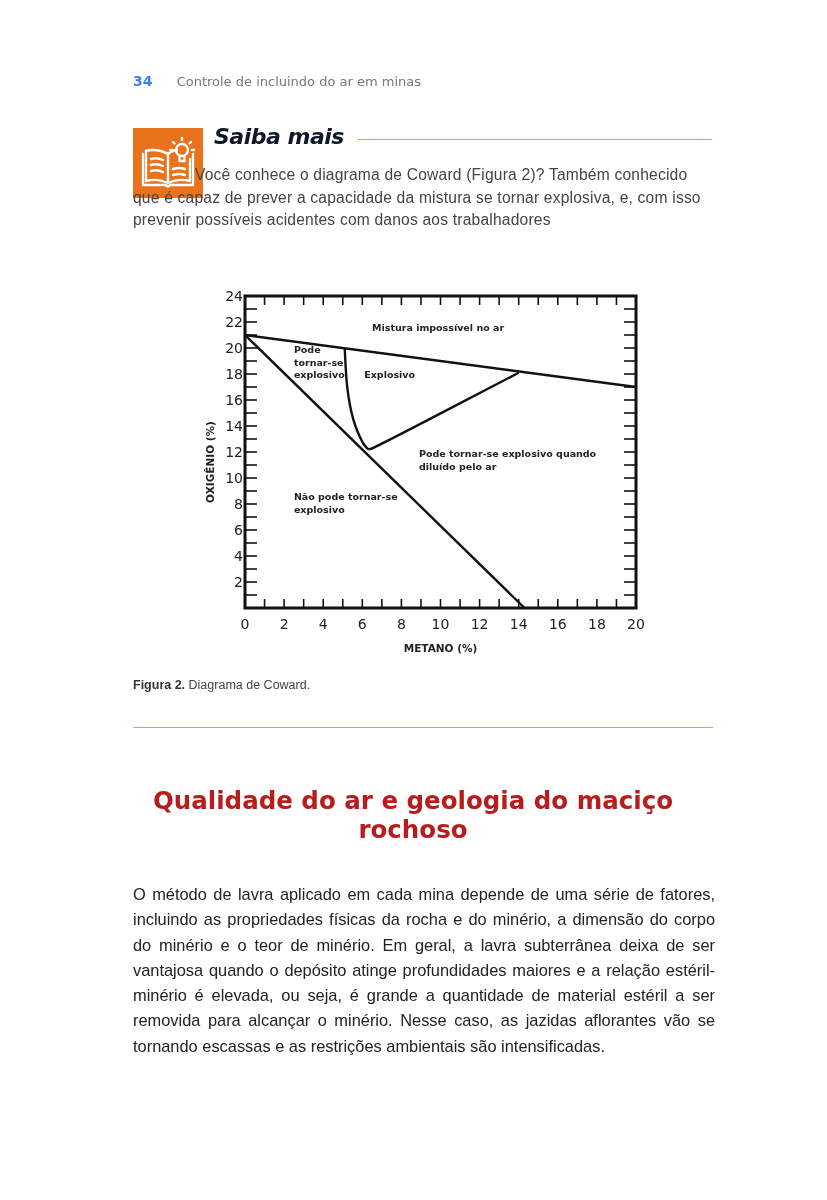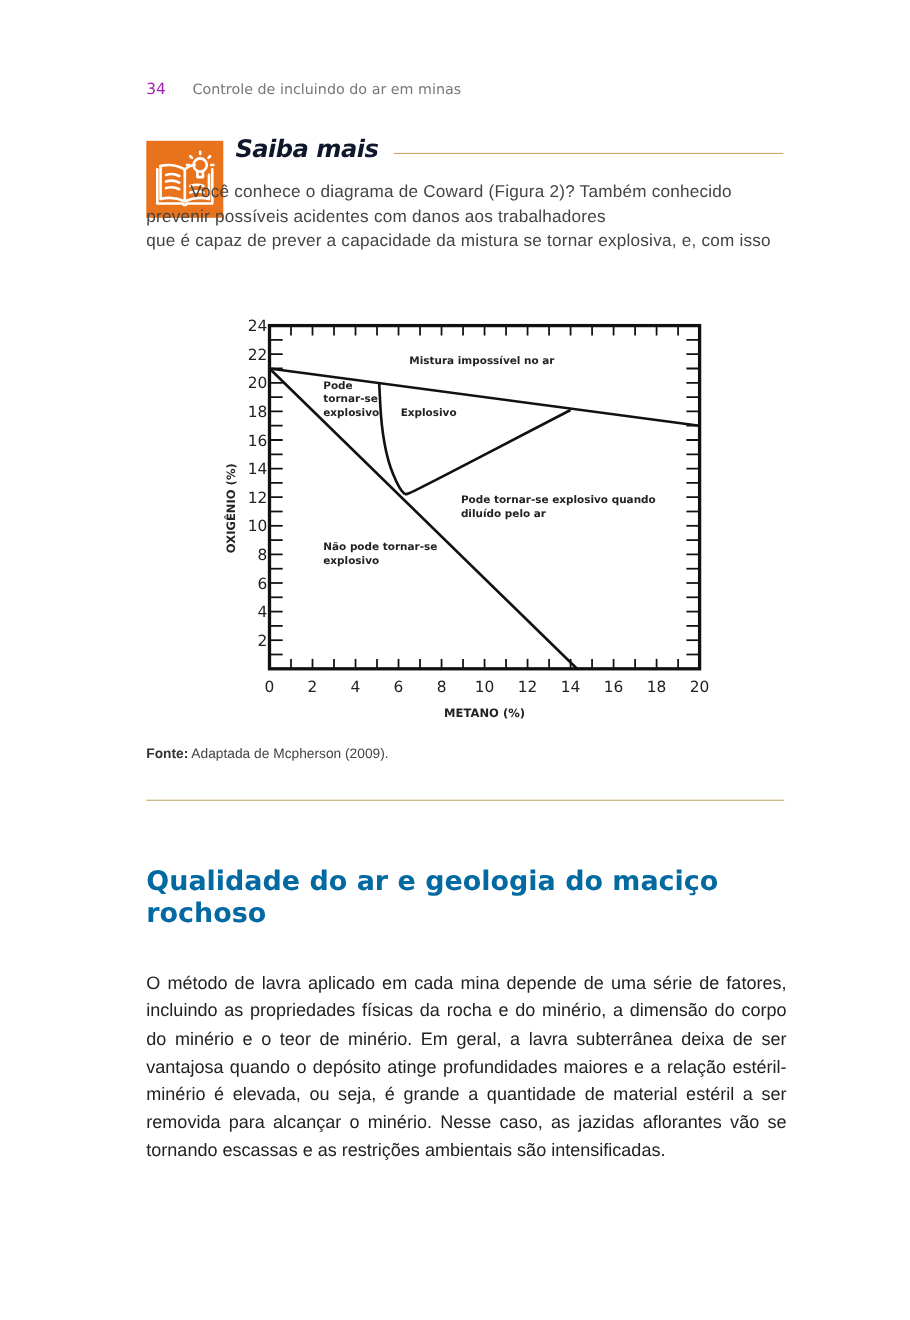"34" .running-header .page-num { color: #a21caf -> #3b82f6; font-weight: normal -> bold }
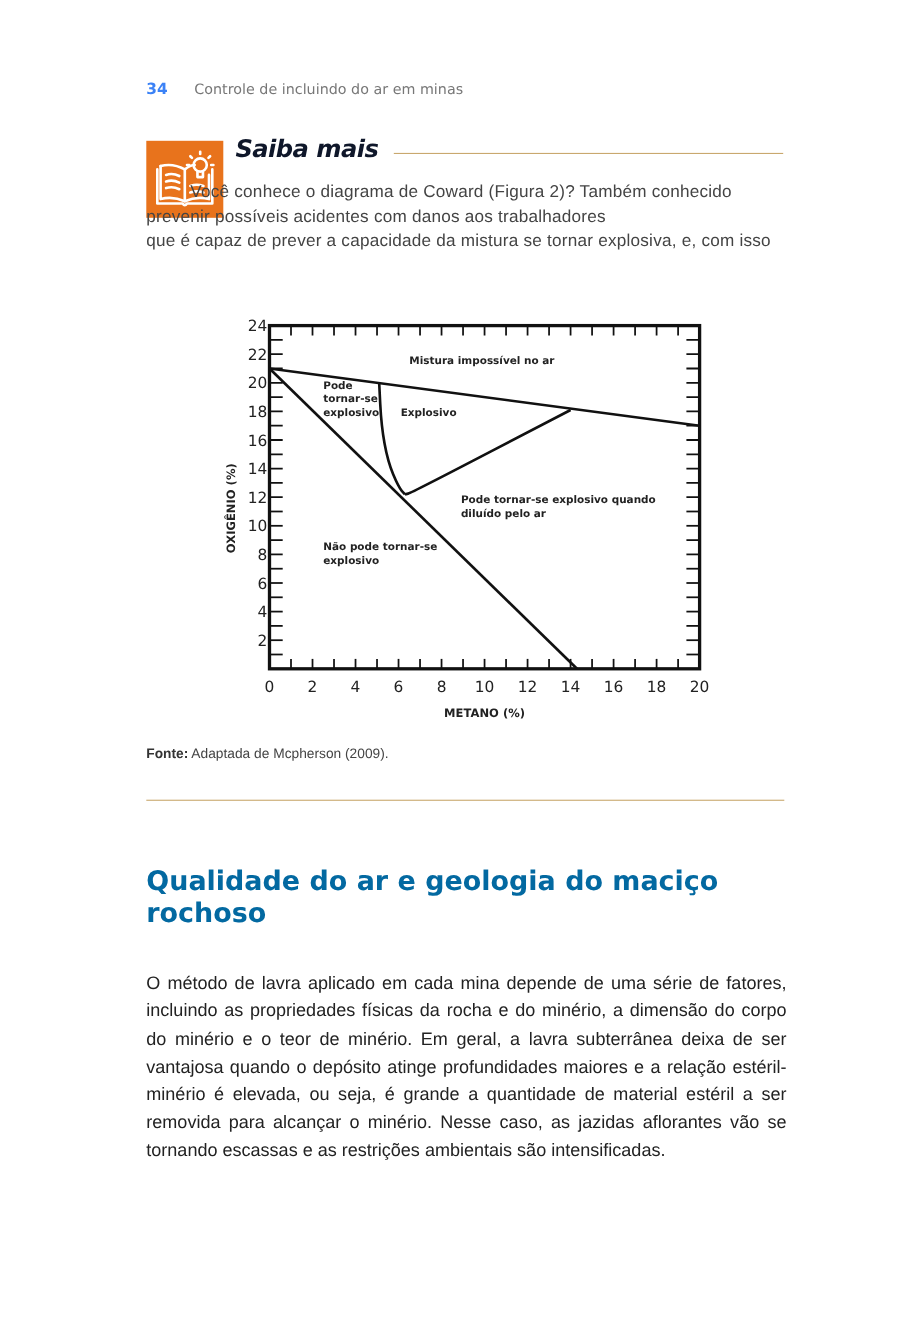"Você conhece o diagrama de" .box-text .indent-line { padding-left: 40px -> 62px }
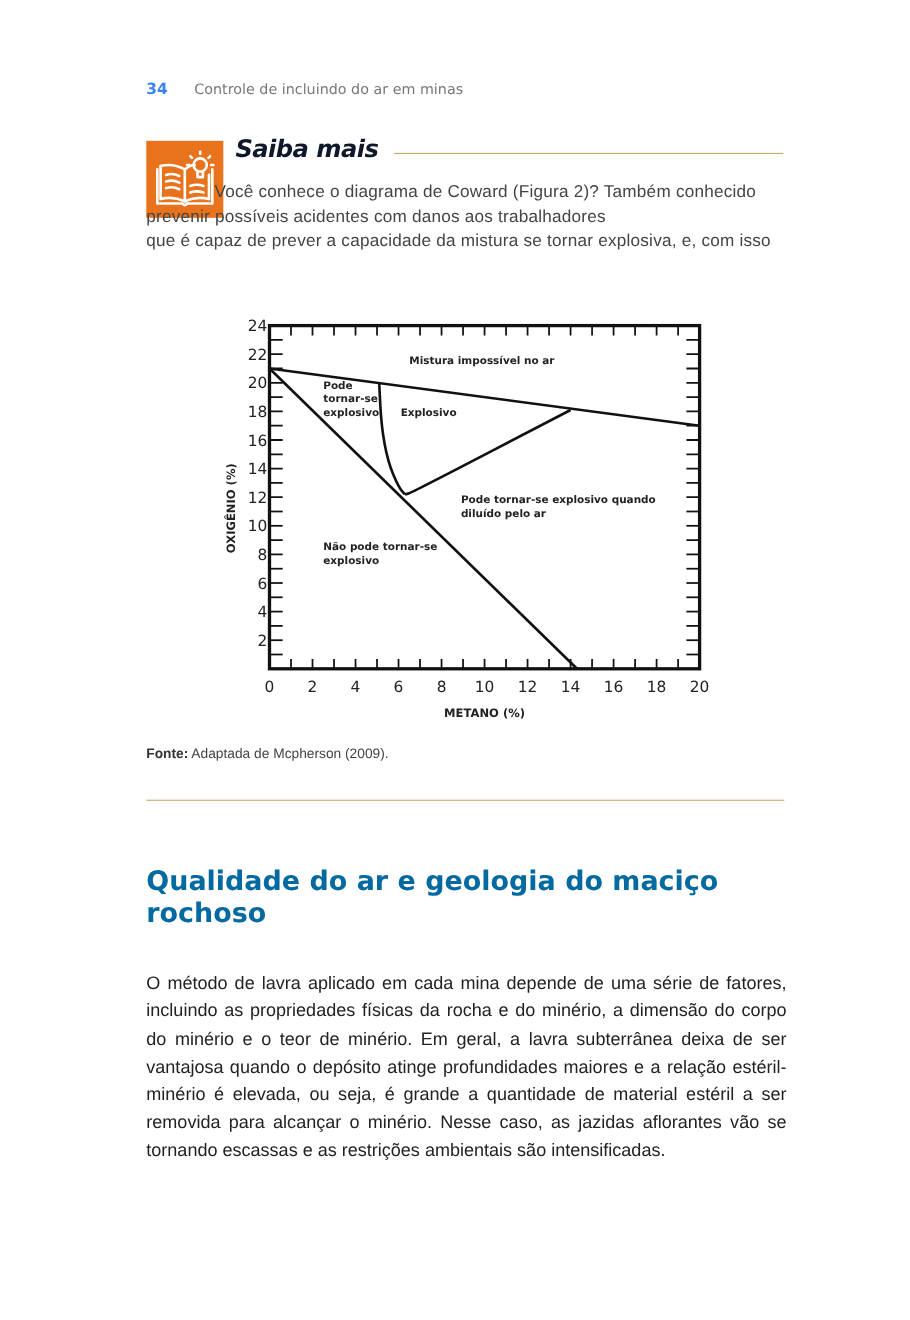"prevenir possíveis acidentes com danos" span { order: before "que é capaz de prever" -> after "que é capaz de prever" }
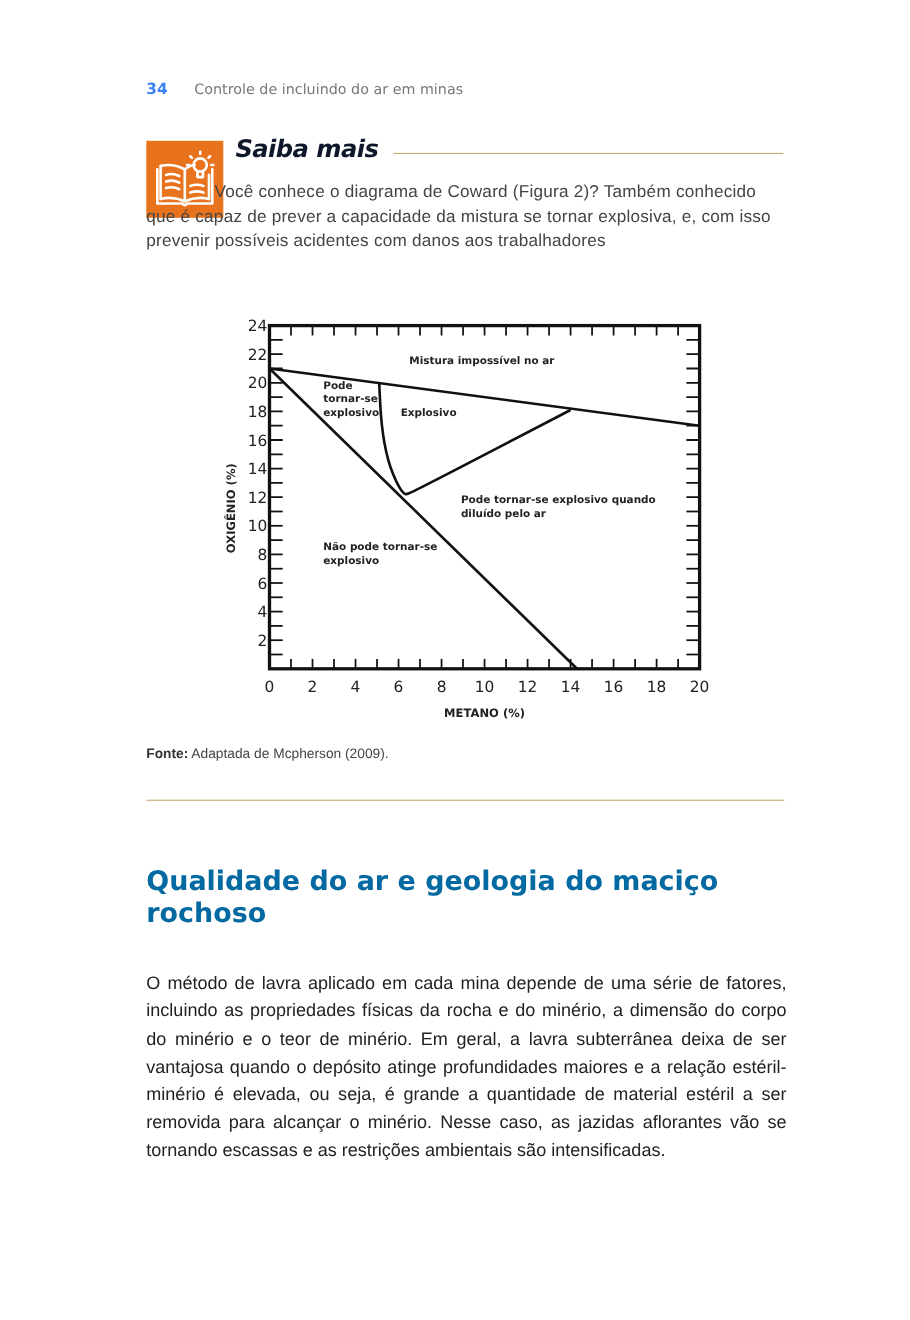"Figura 2. Diagrama de Coward." div { html: none -> <div><b>Figura 2.</b><span> Diagrama de Coward.</span></div> }
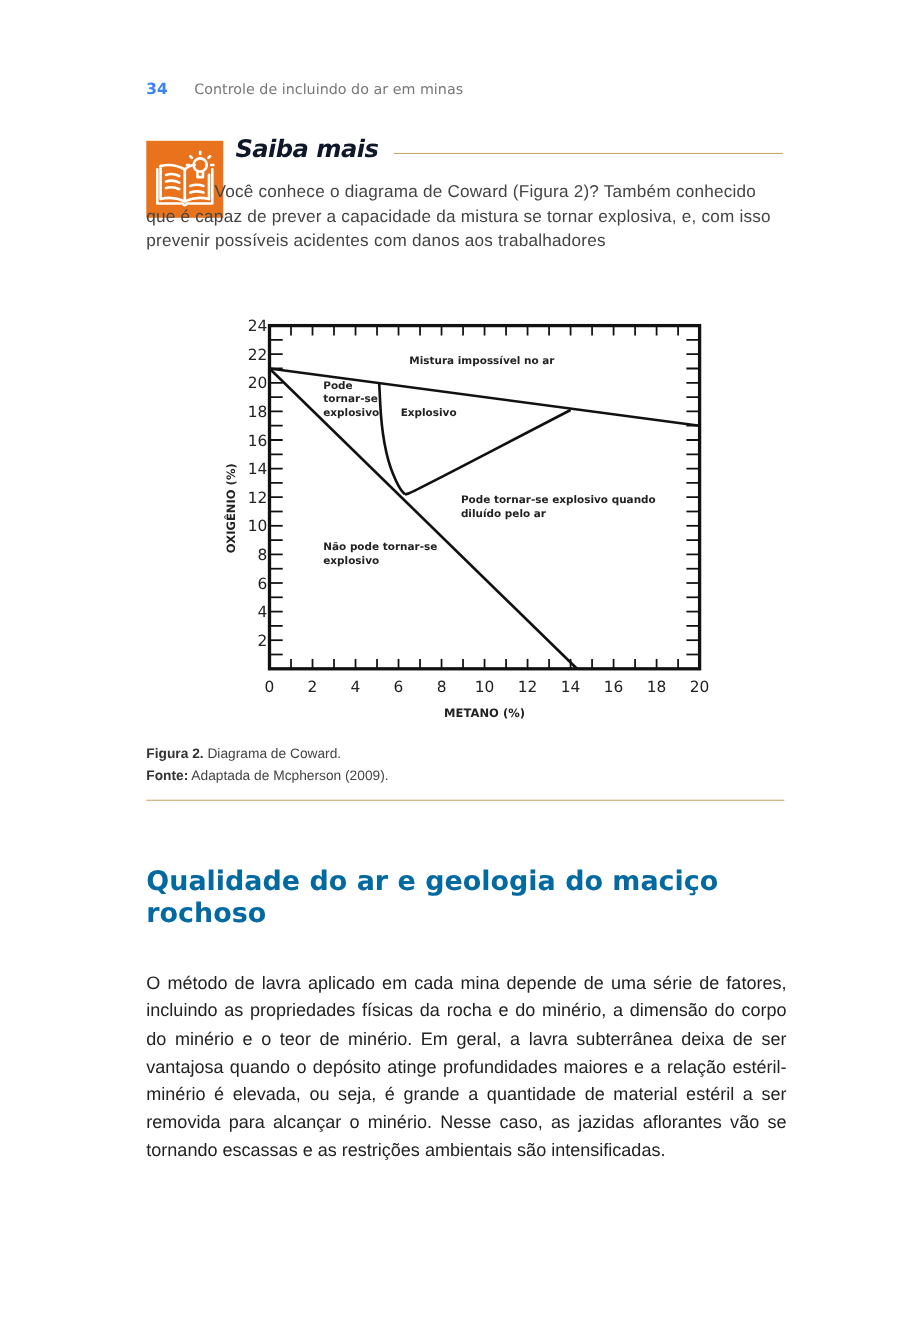"Fonte: Adaptada de Mcpherson (2009)." div { html: <div><b>Fonte:</b><span> Adaptada de Mcpherson (2009).</span></div> -> none }
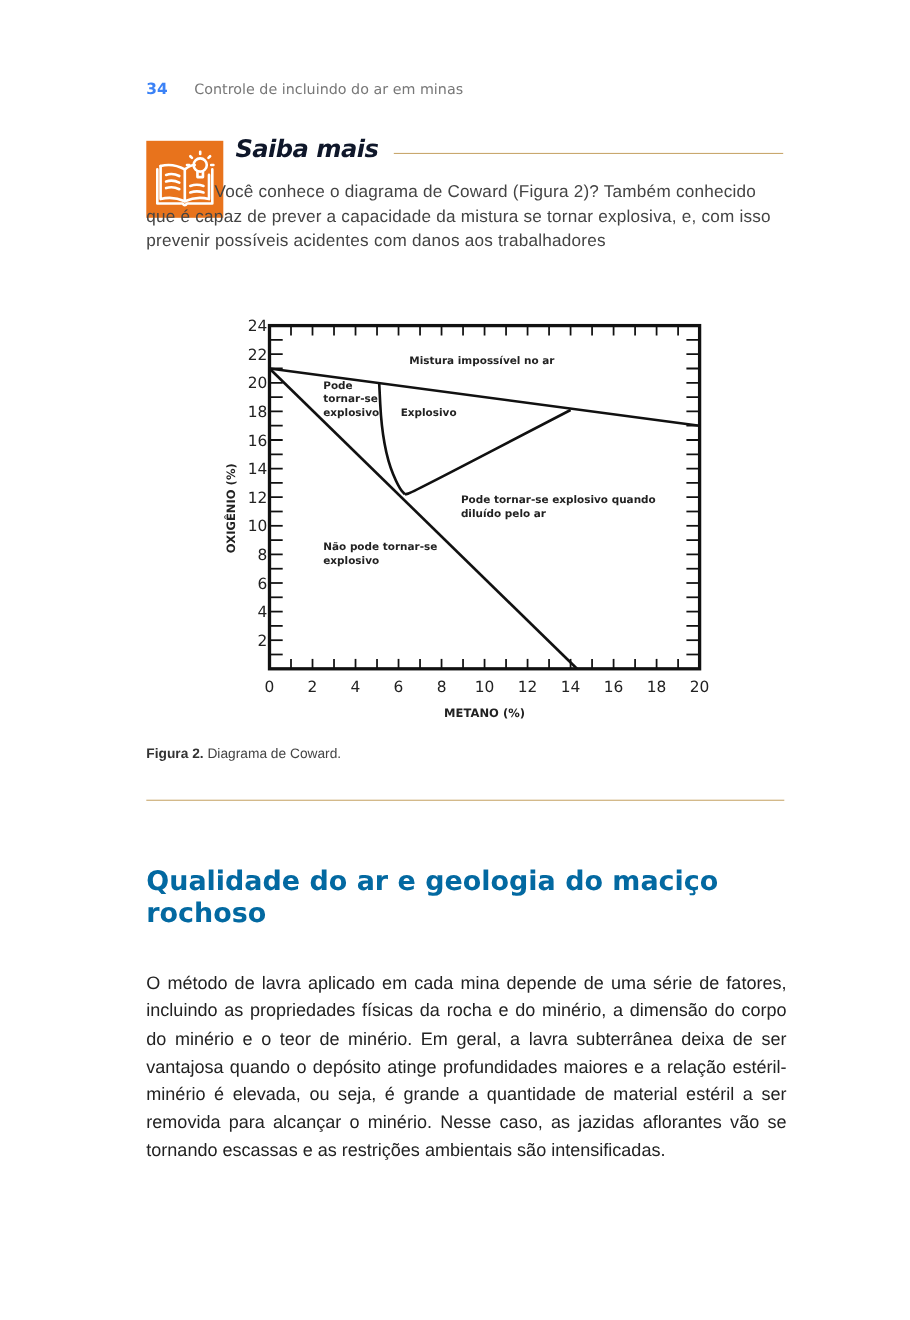"Qualidade do ar e geologia" .section-title { color: #0369a1 -> #b91c1c; text-align: none -> center }
